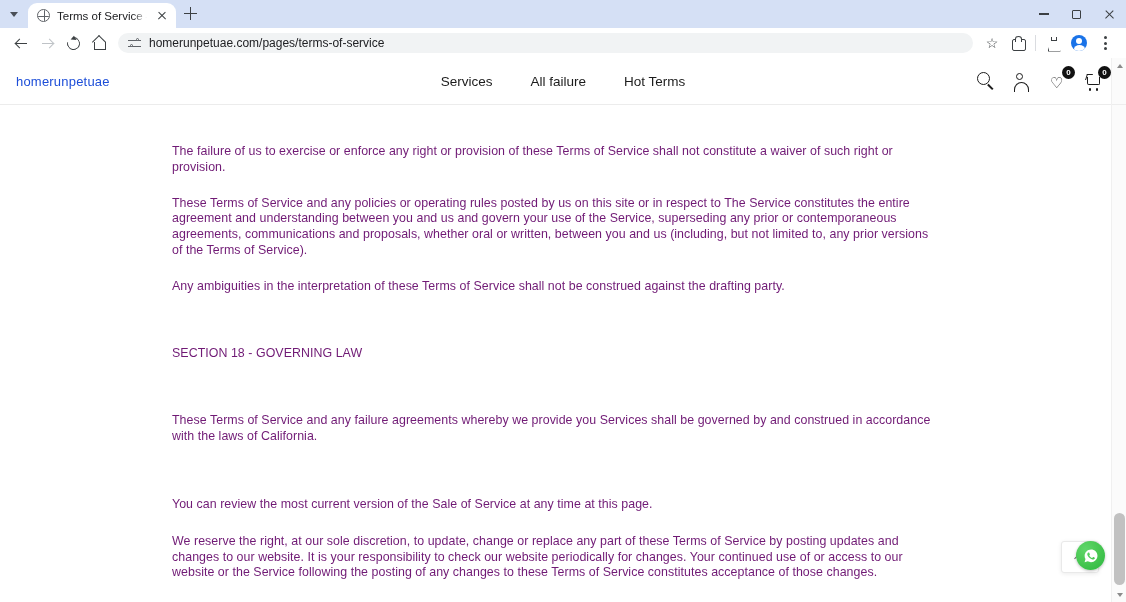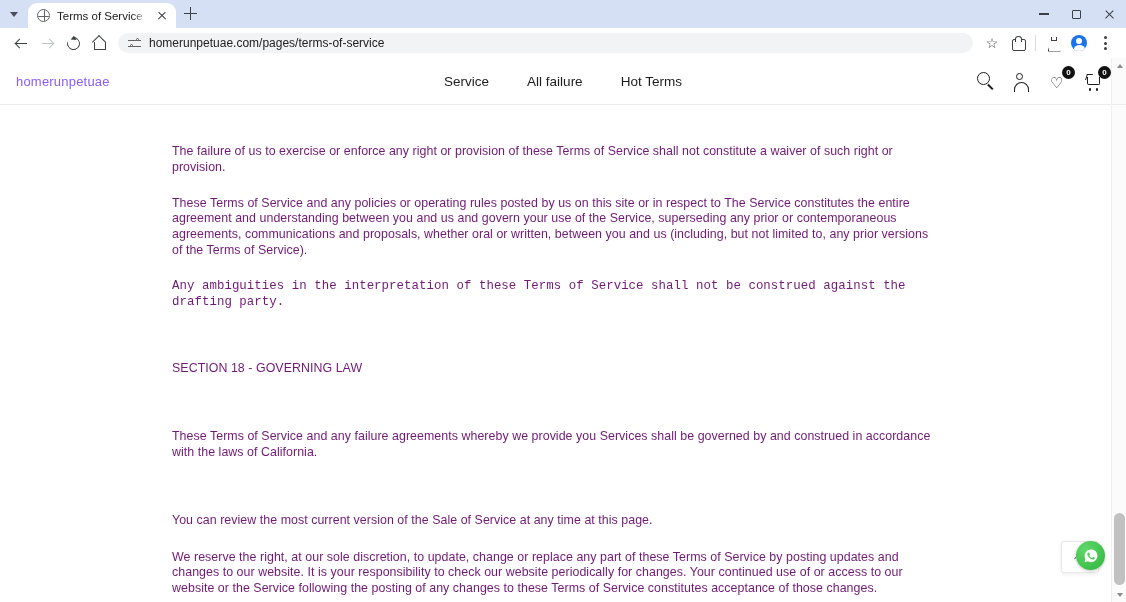"homerunpetuae" .brand { color: #8b5cf6 -> #1d4ed8 }
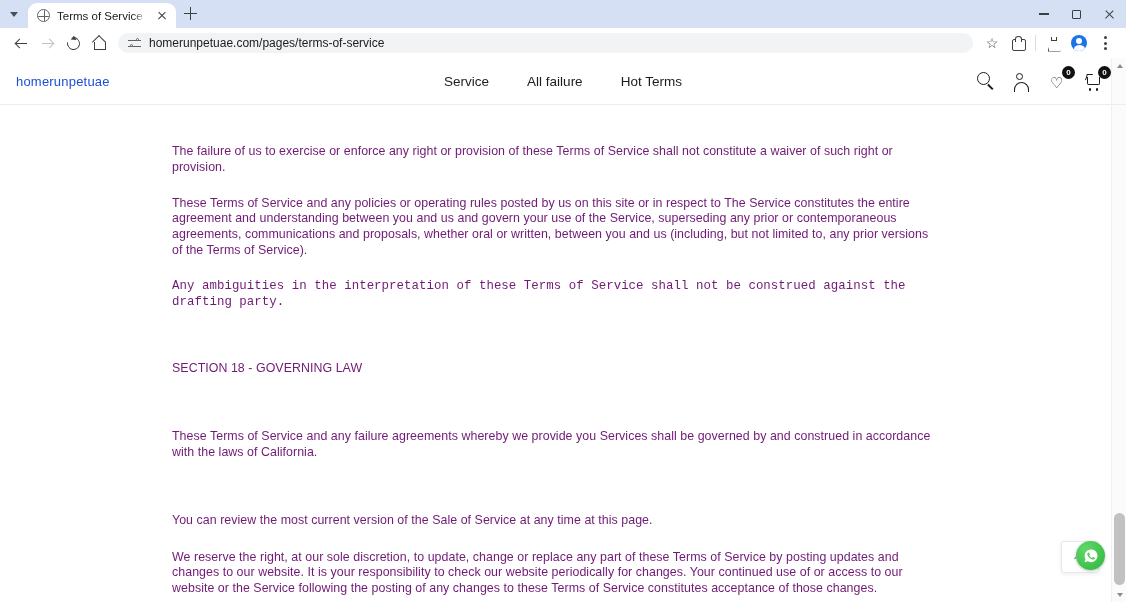"Service" a { text: Service -> Services }
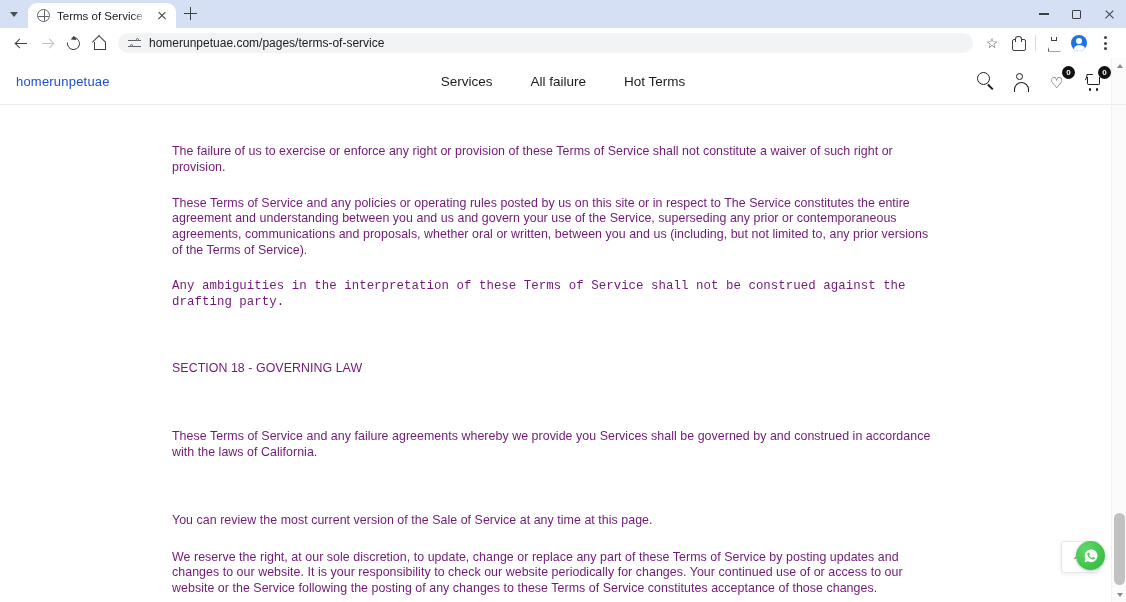"Any ambiguities in the interpretation" .p3 { font-family: Liberation Mono, monospace -> none }
